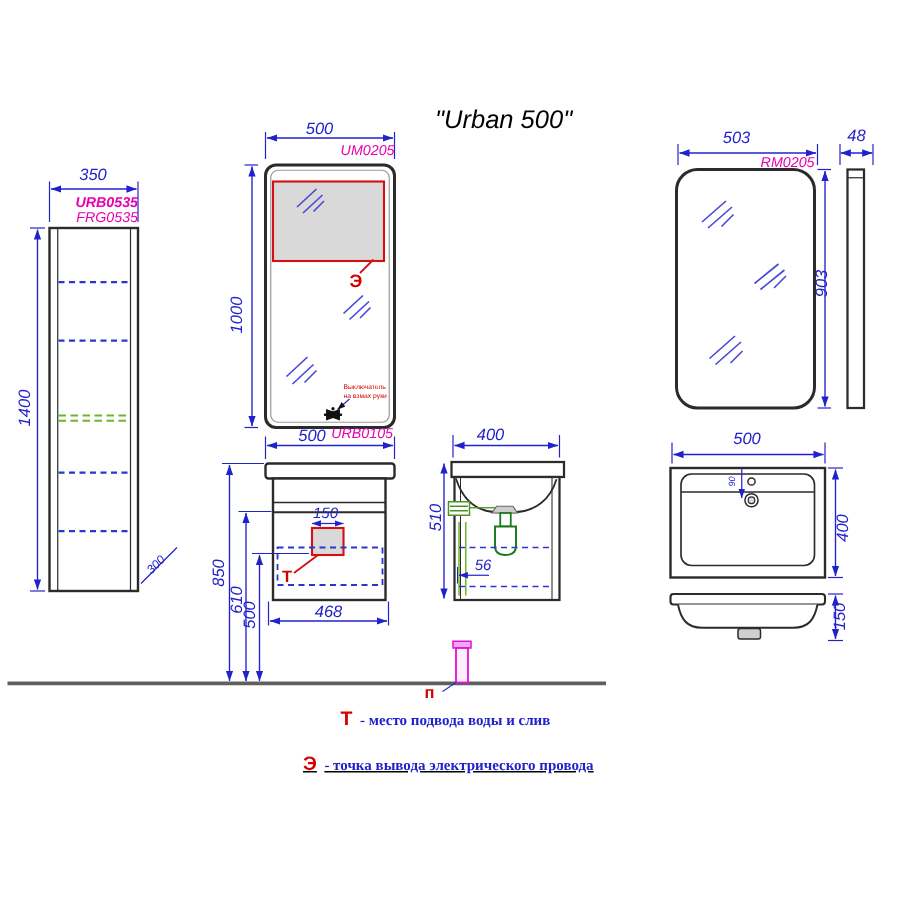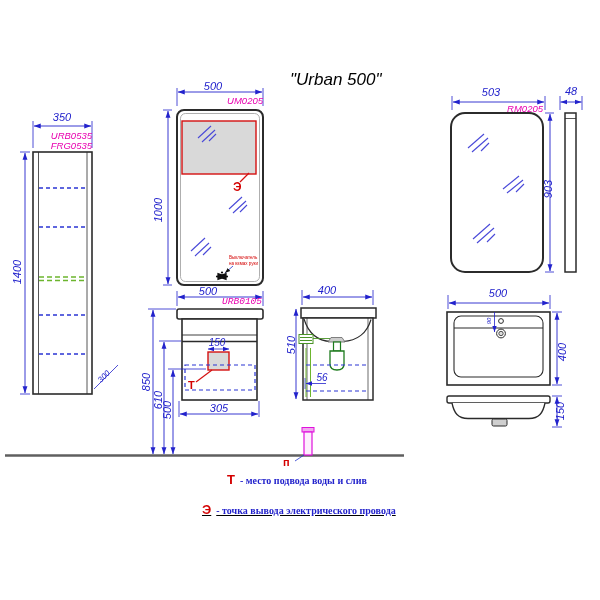"URB0535" div.code { font-weight: none -> bold }
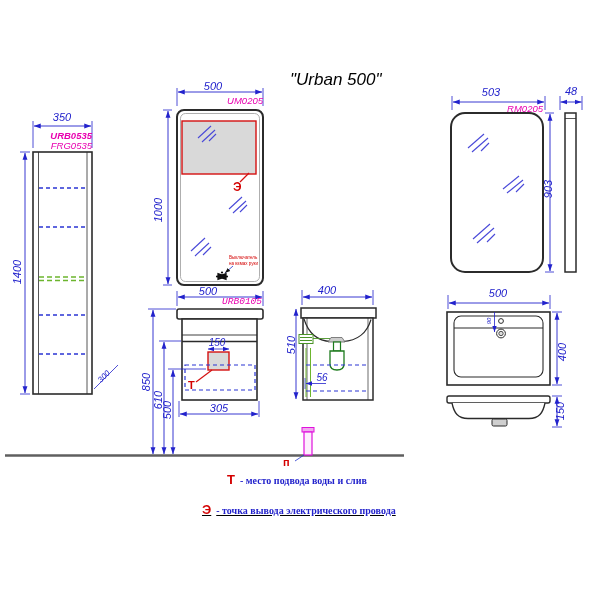"URB0105" div.code { font-family: Liberation Mono, monospace -> none; top: 296px -> 284px }
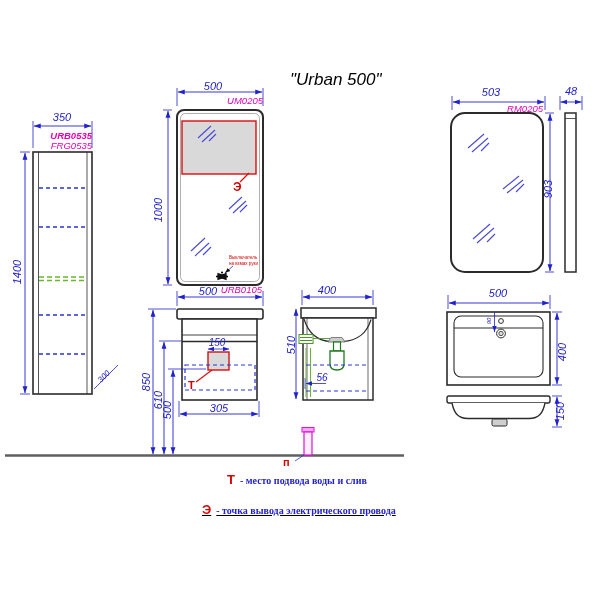"305" div.lbl { text: 305 -> 468 }
